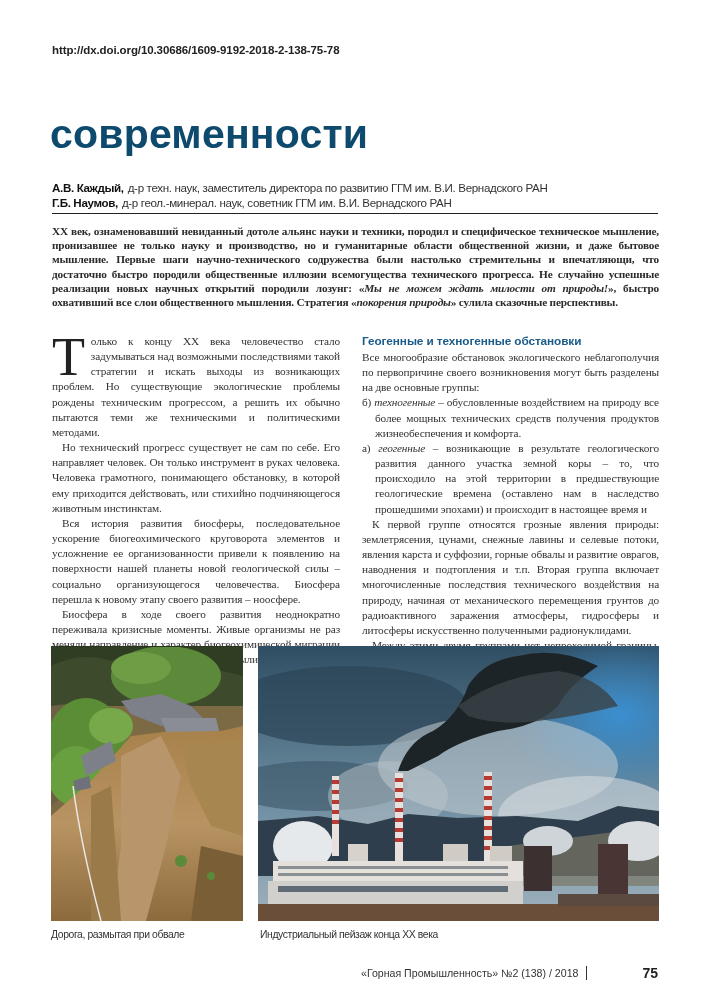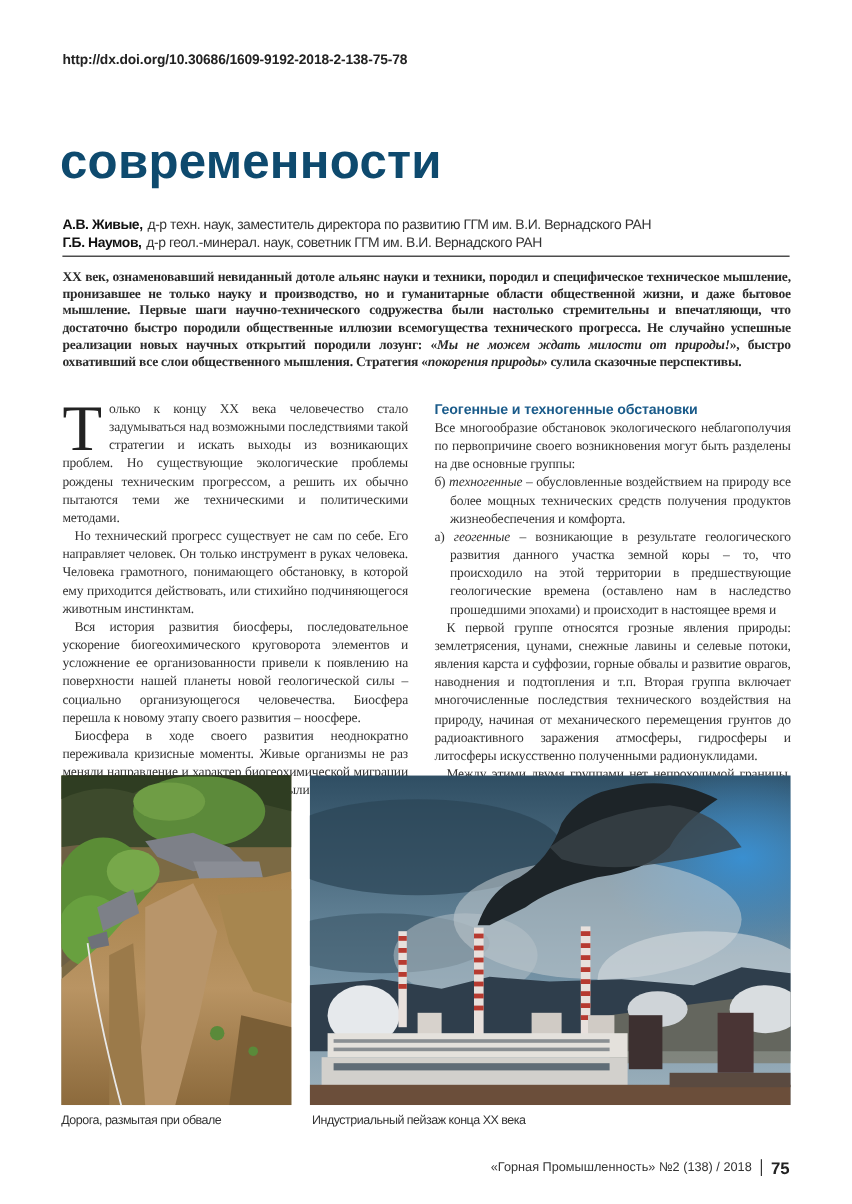"А.В. Живые," span.author-name { text: Живые -> Каждый }
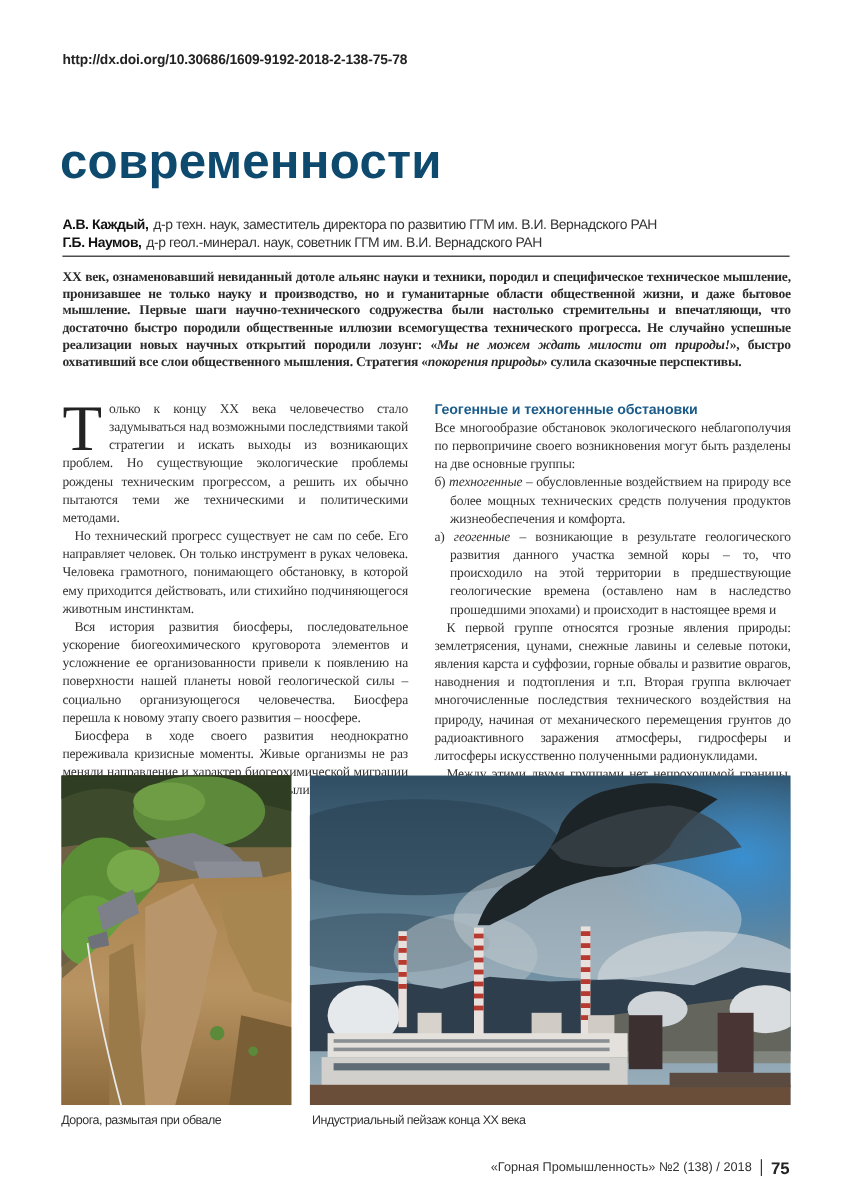"75" .footer .page { margin-left: none -> 48px }
